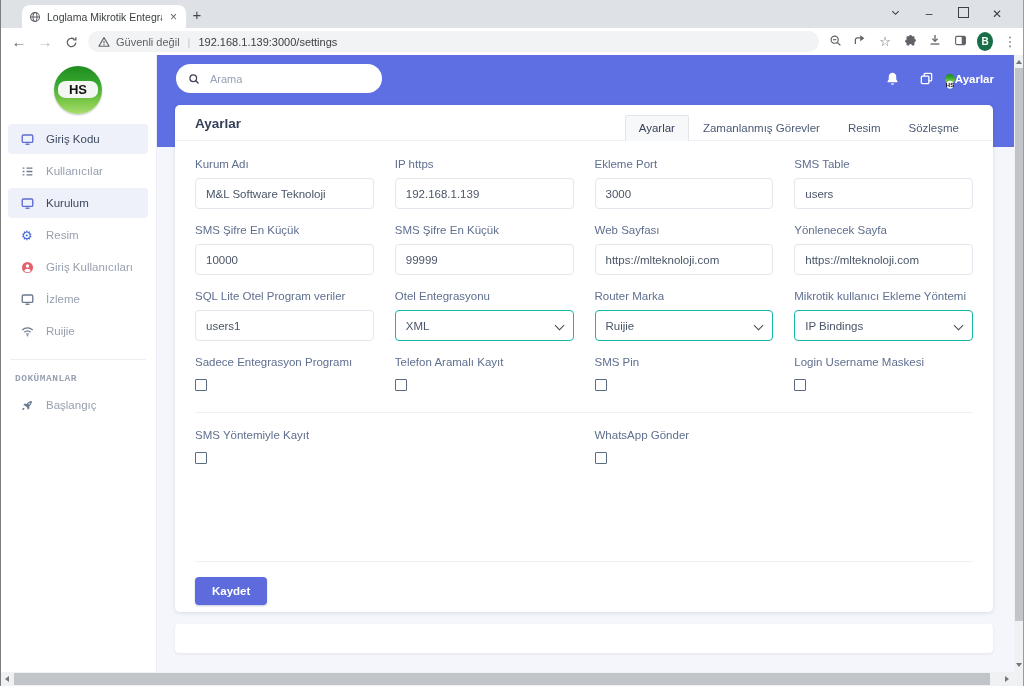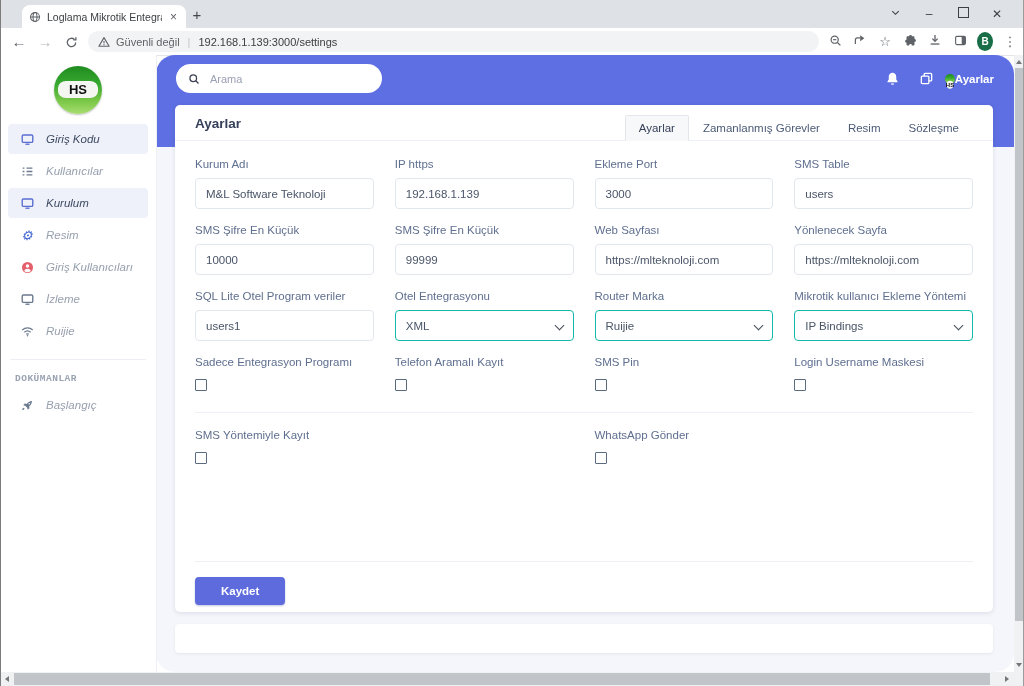"Arama" .main { border-radius: 19px -> none }
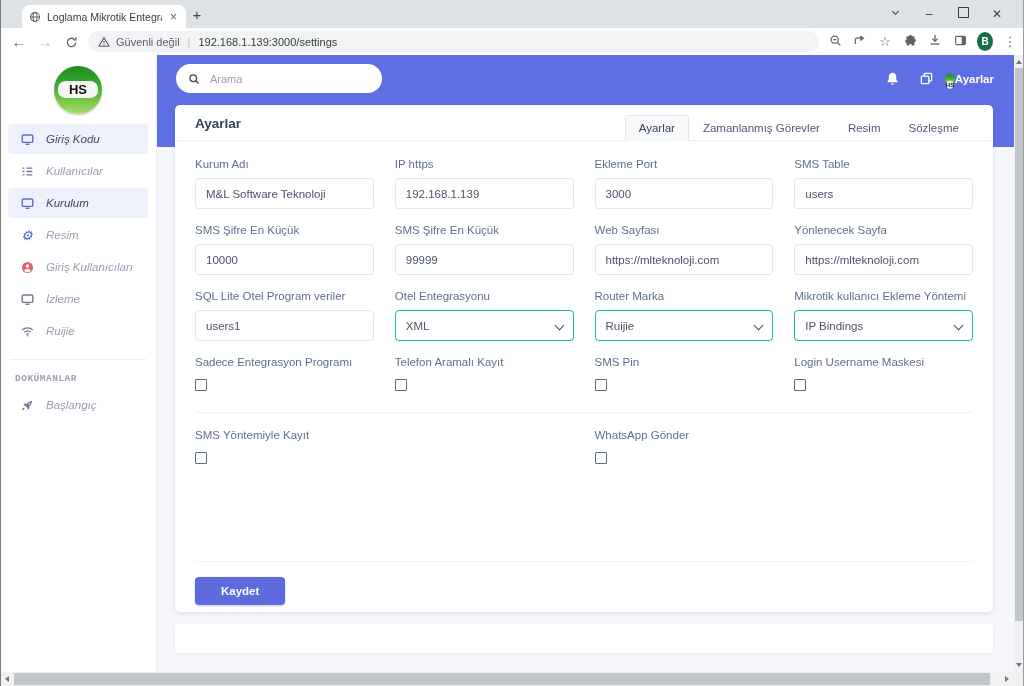"Giriş Kodu" .side-nav { font-style: italic -> none }
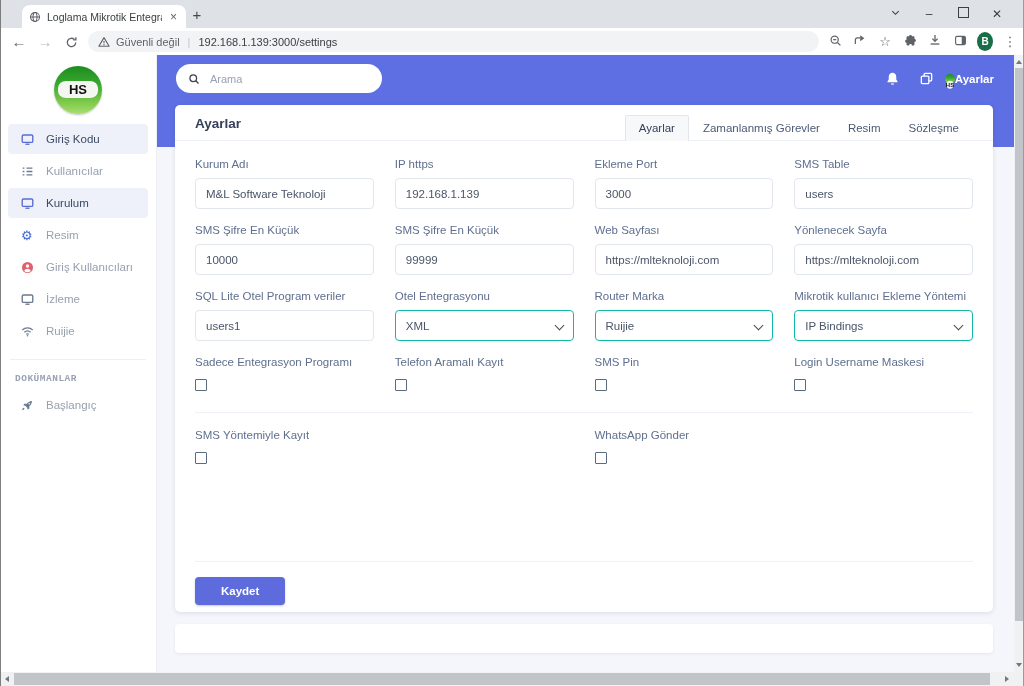"Kaydet" .btn-save { padding: 8px 26px -> 8px 17px }
